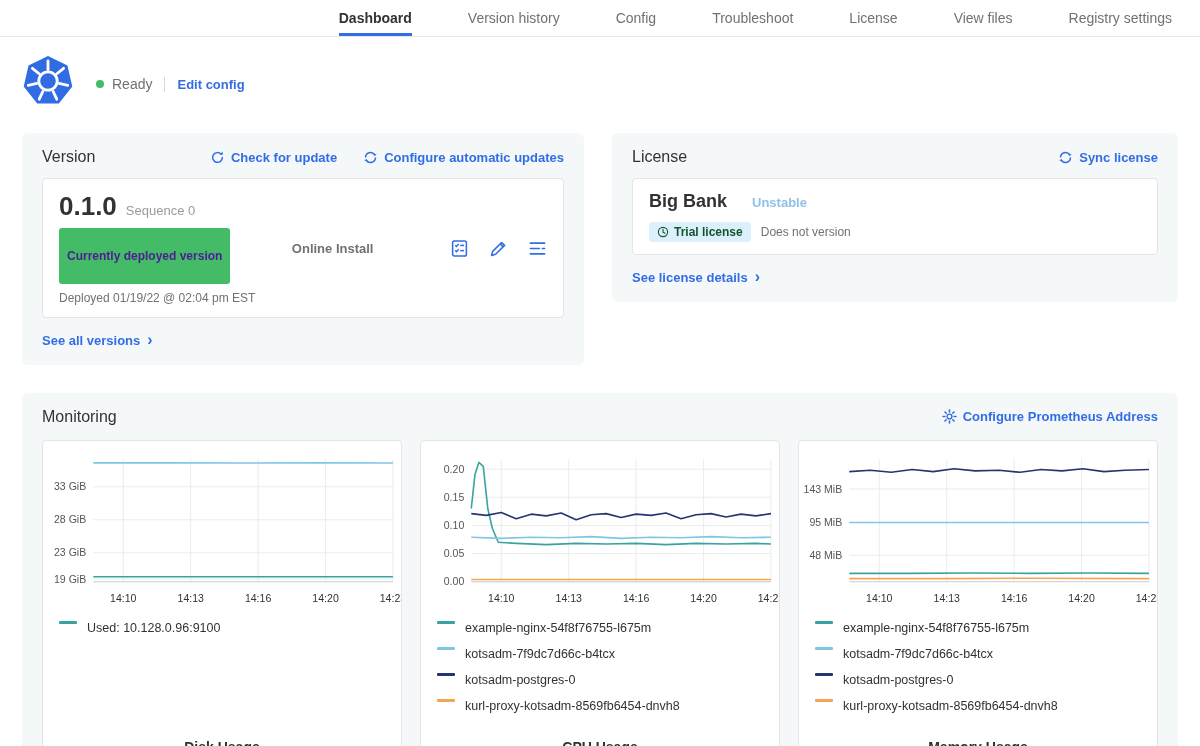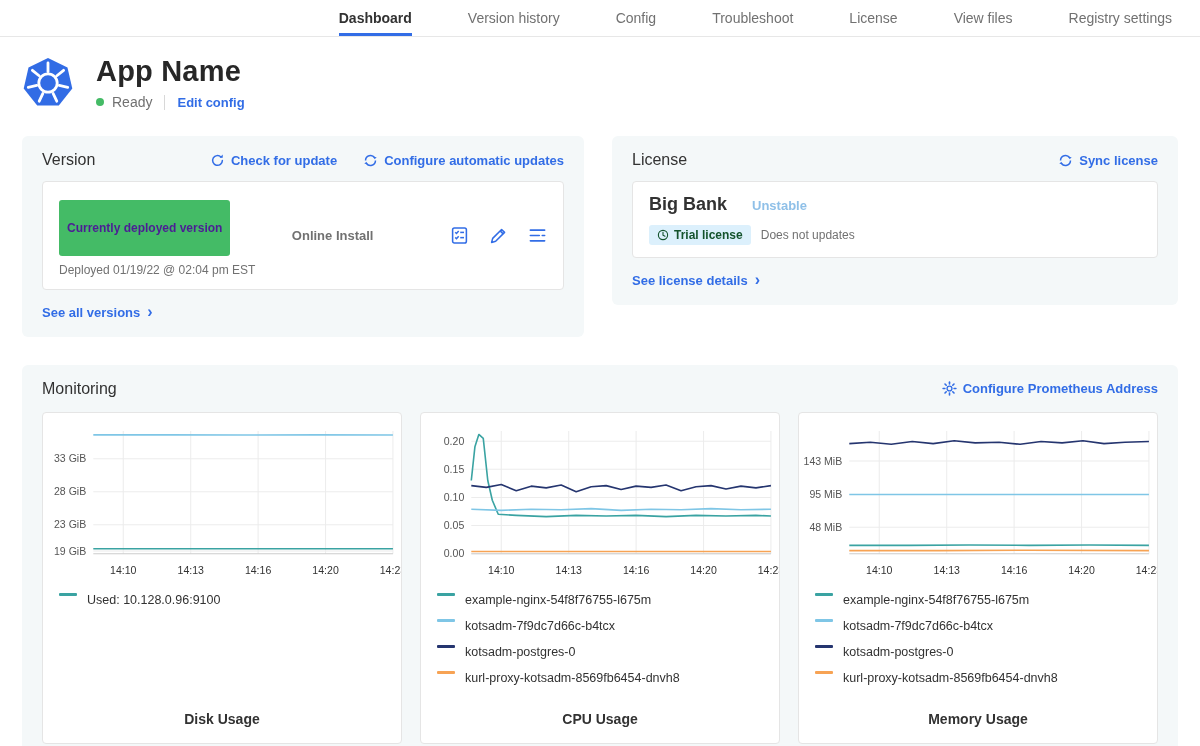"App Name" h1.app-title { html: <h1>App Name</h1> -> none }
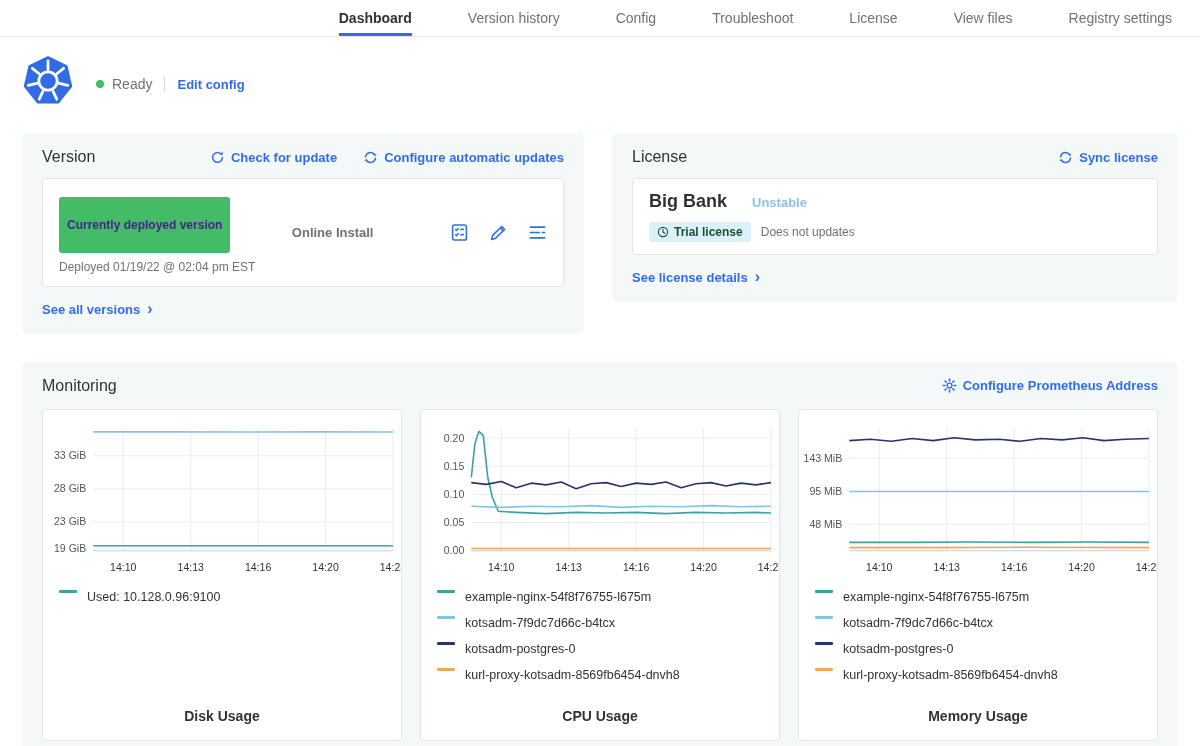"0.1.0" div.version-number-row { html: none -> <div> <span>0.1.0</span> <span>Sequence 0</span> </div> }
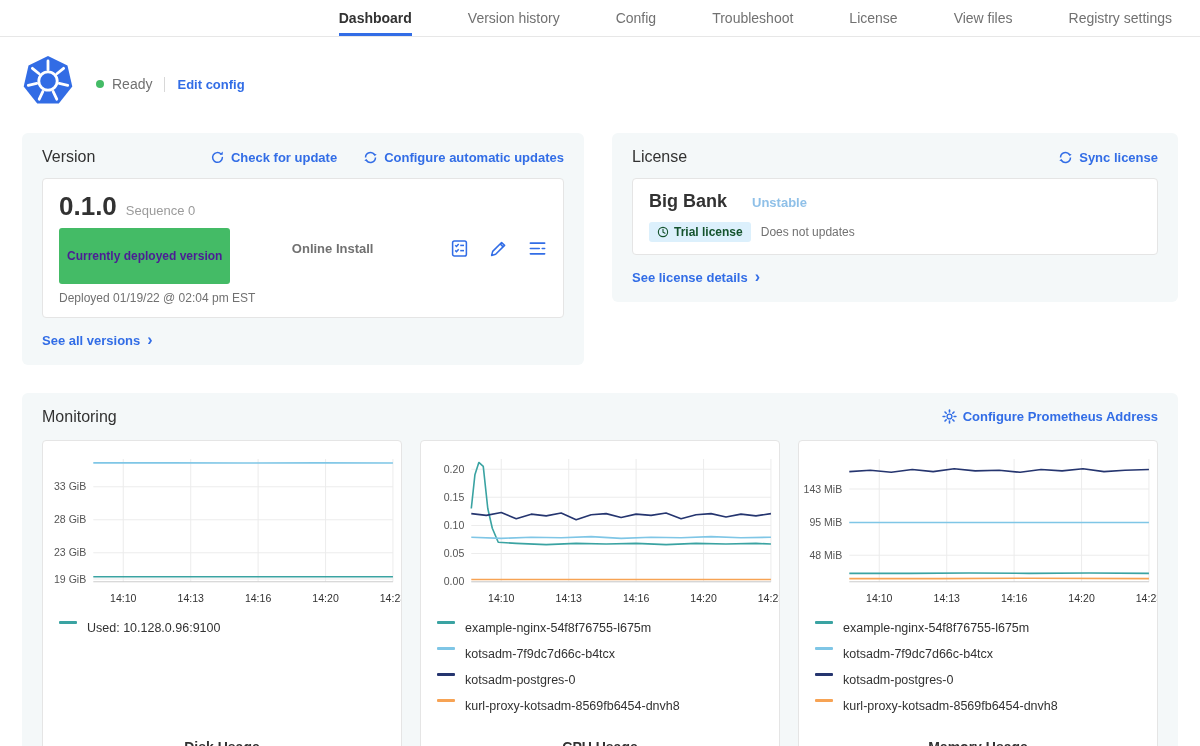"Does not updates" span.expire { text: updates -> version }
